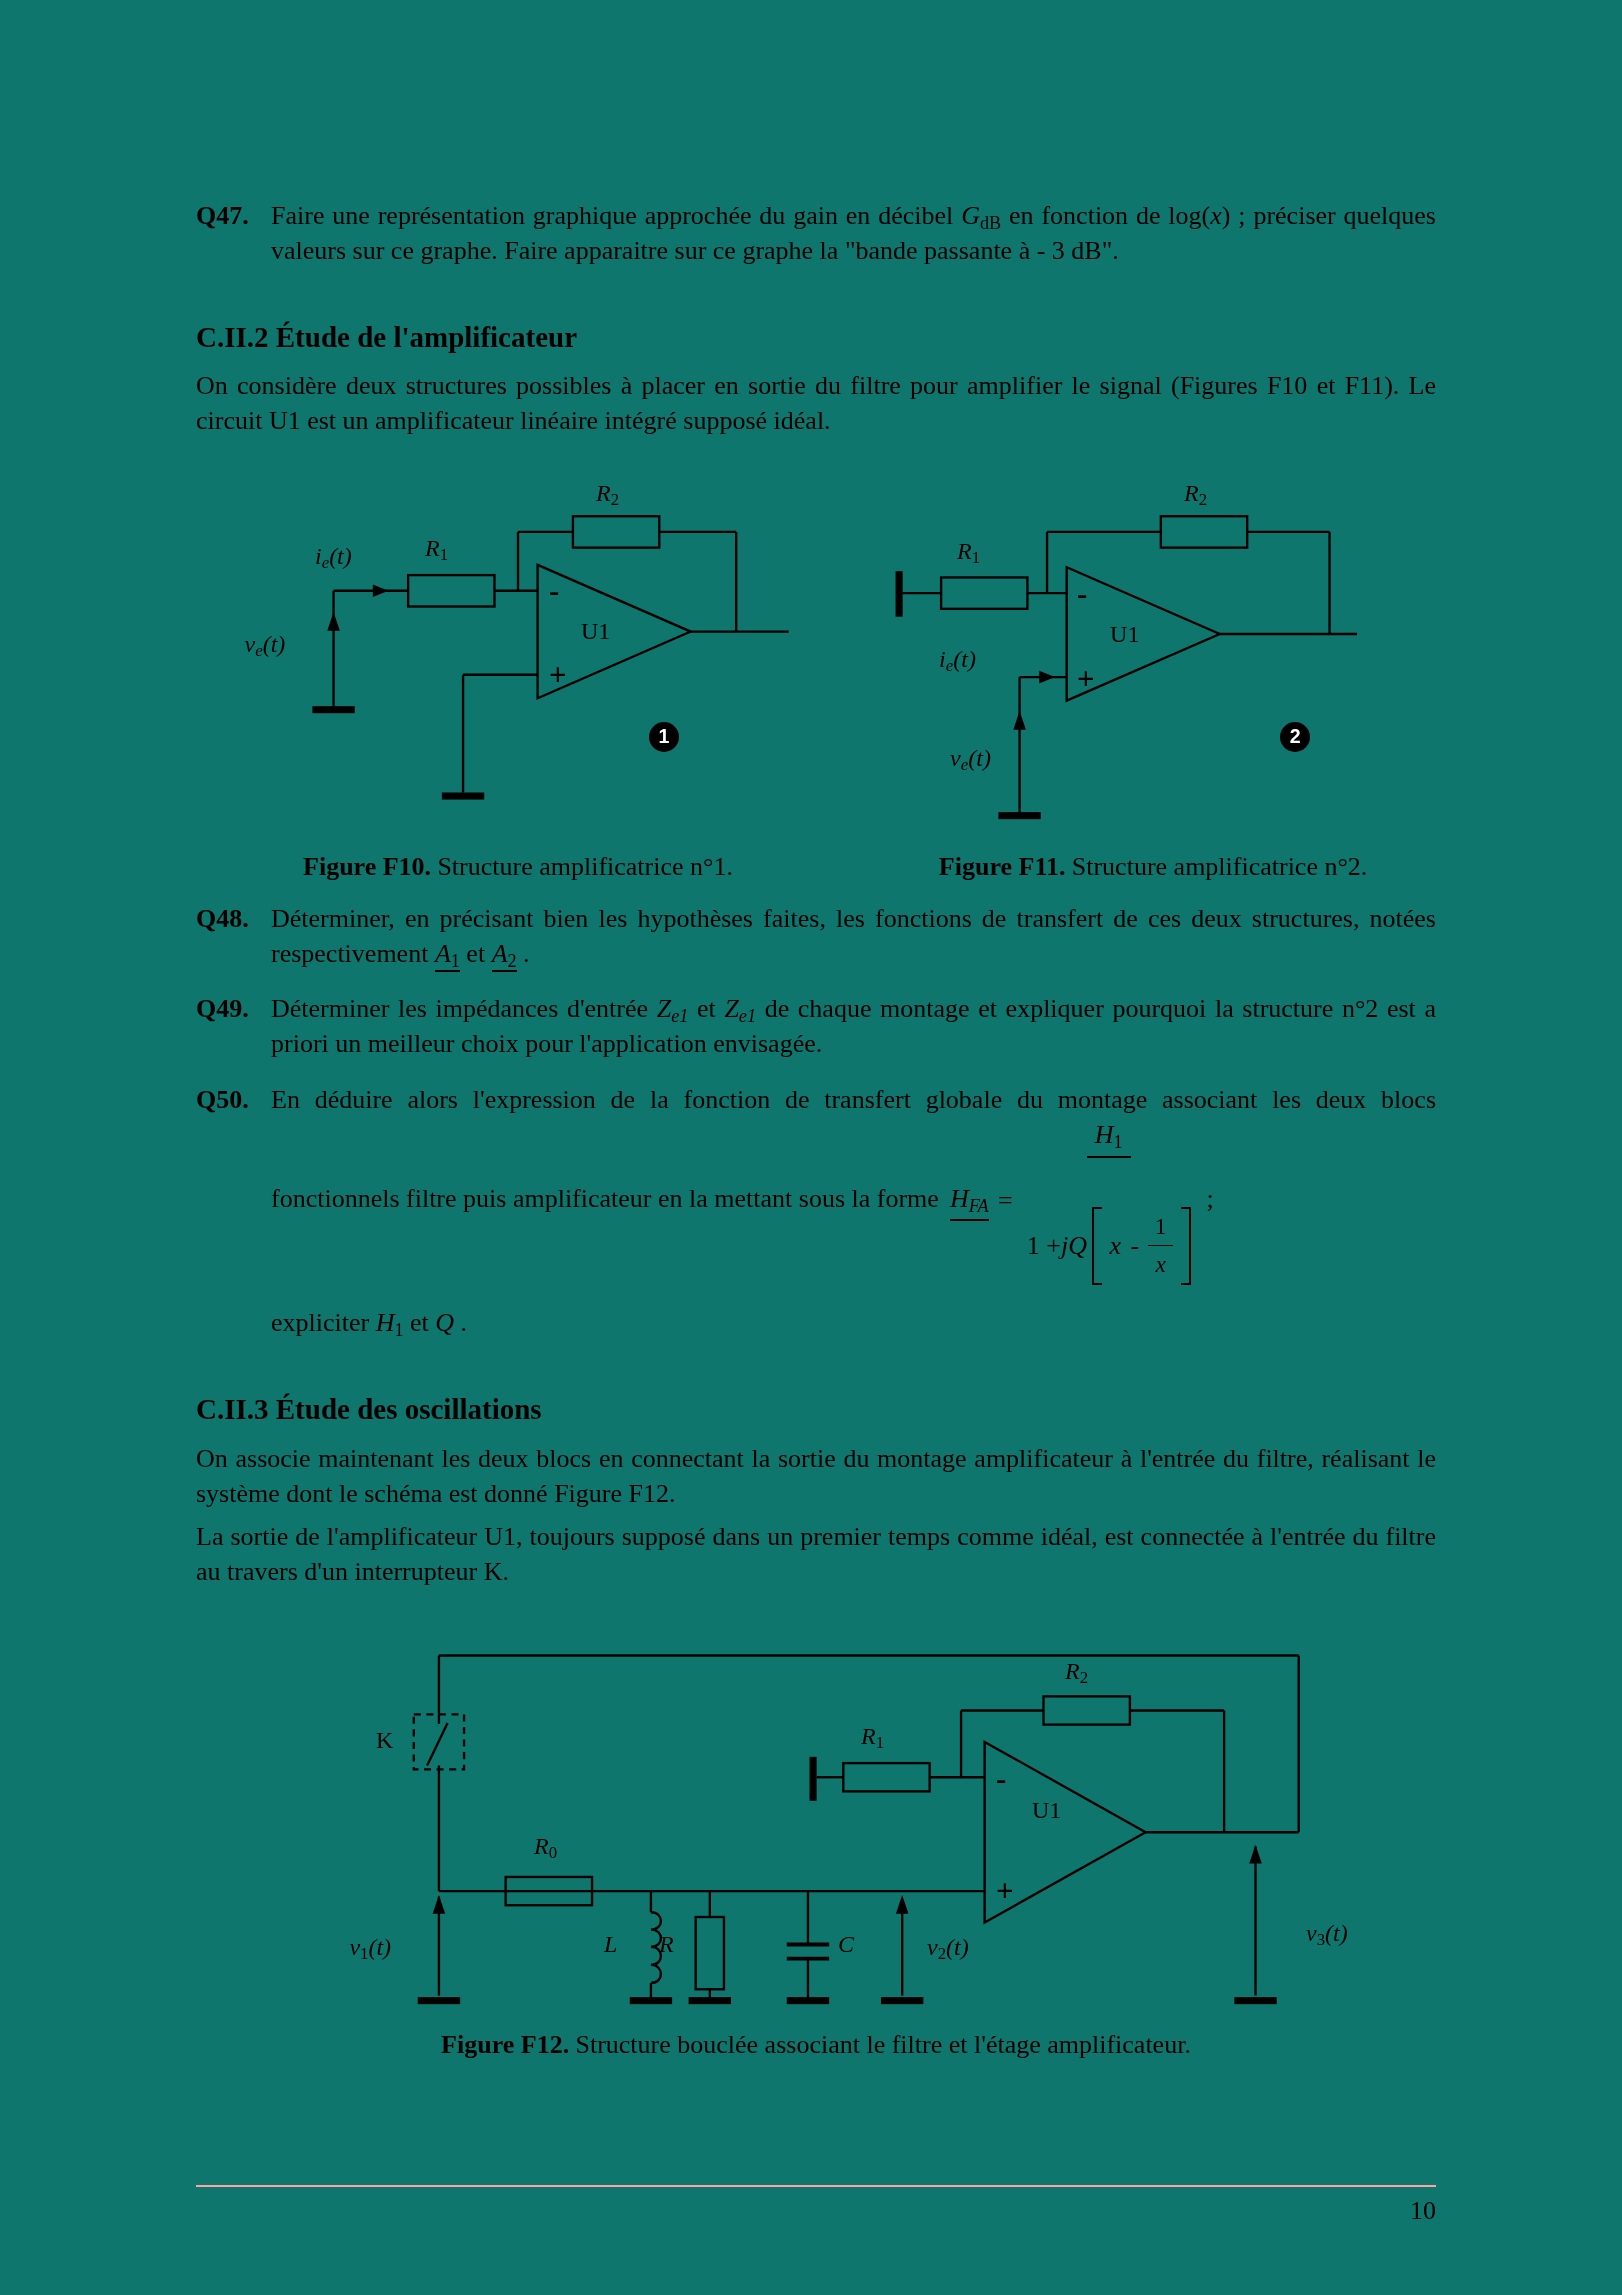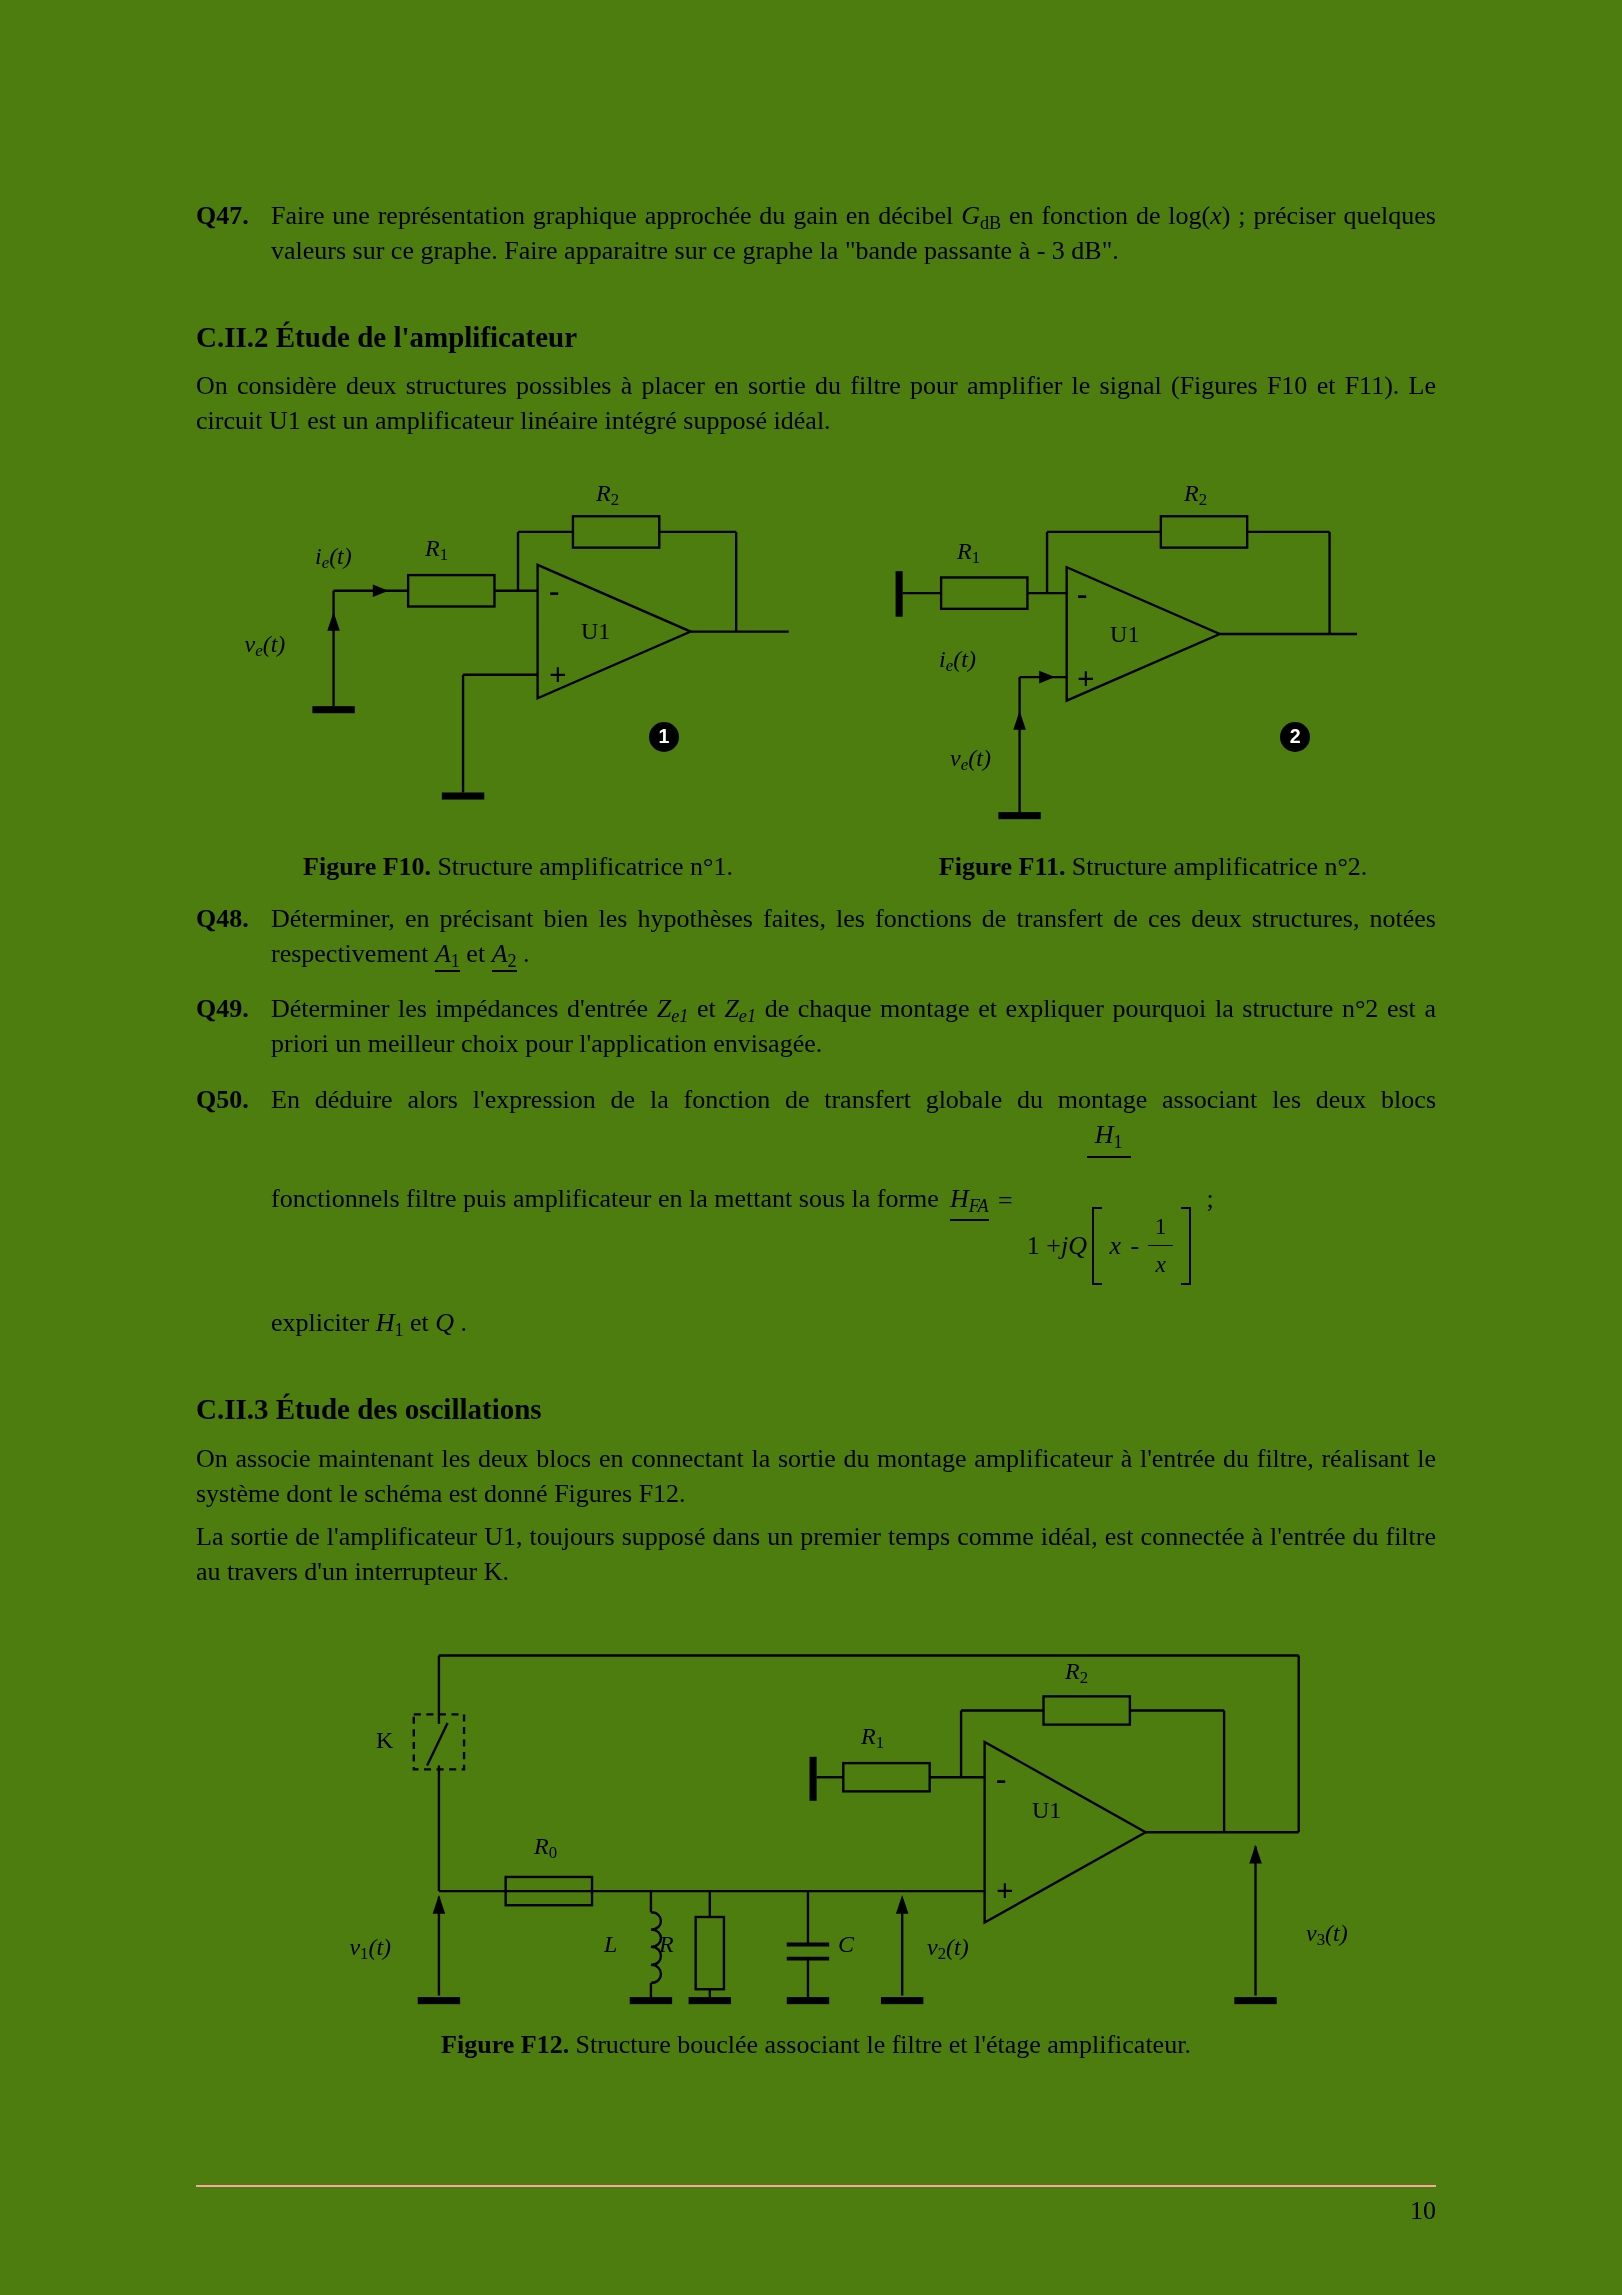"Q47." .page { background: #4d7c0f -> #0f766e }
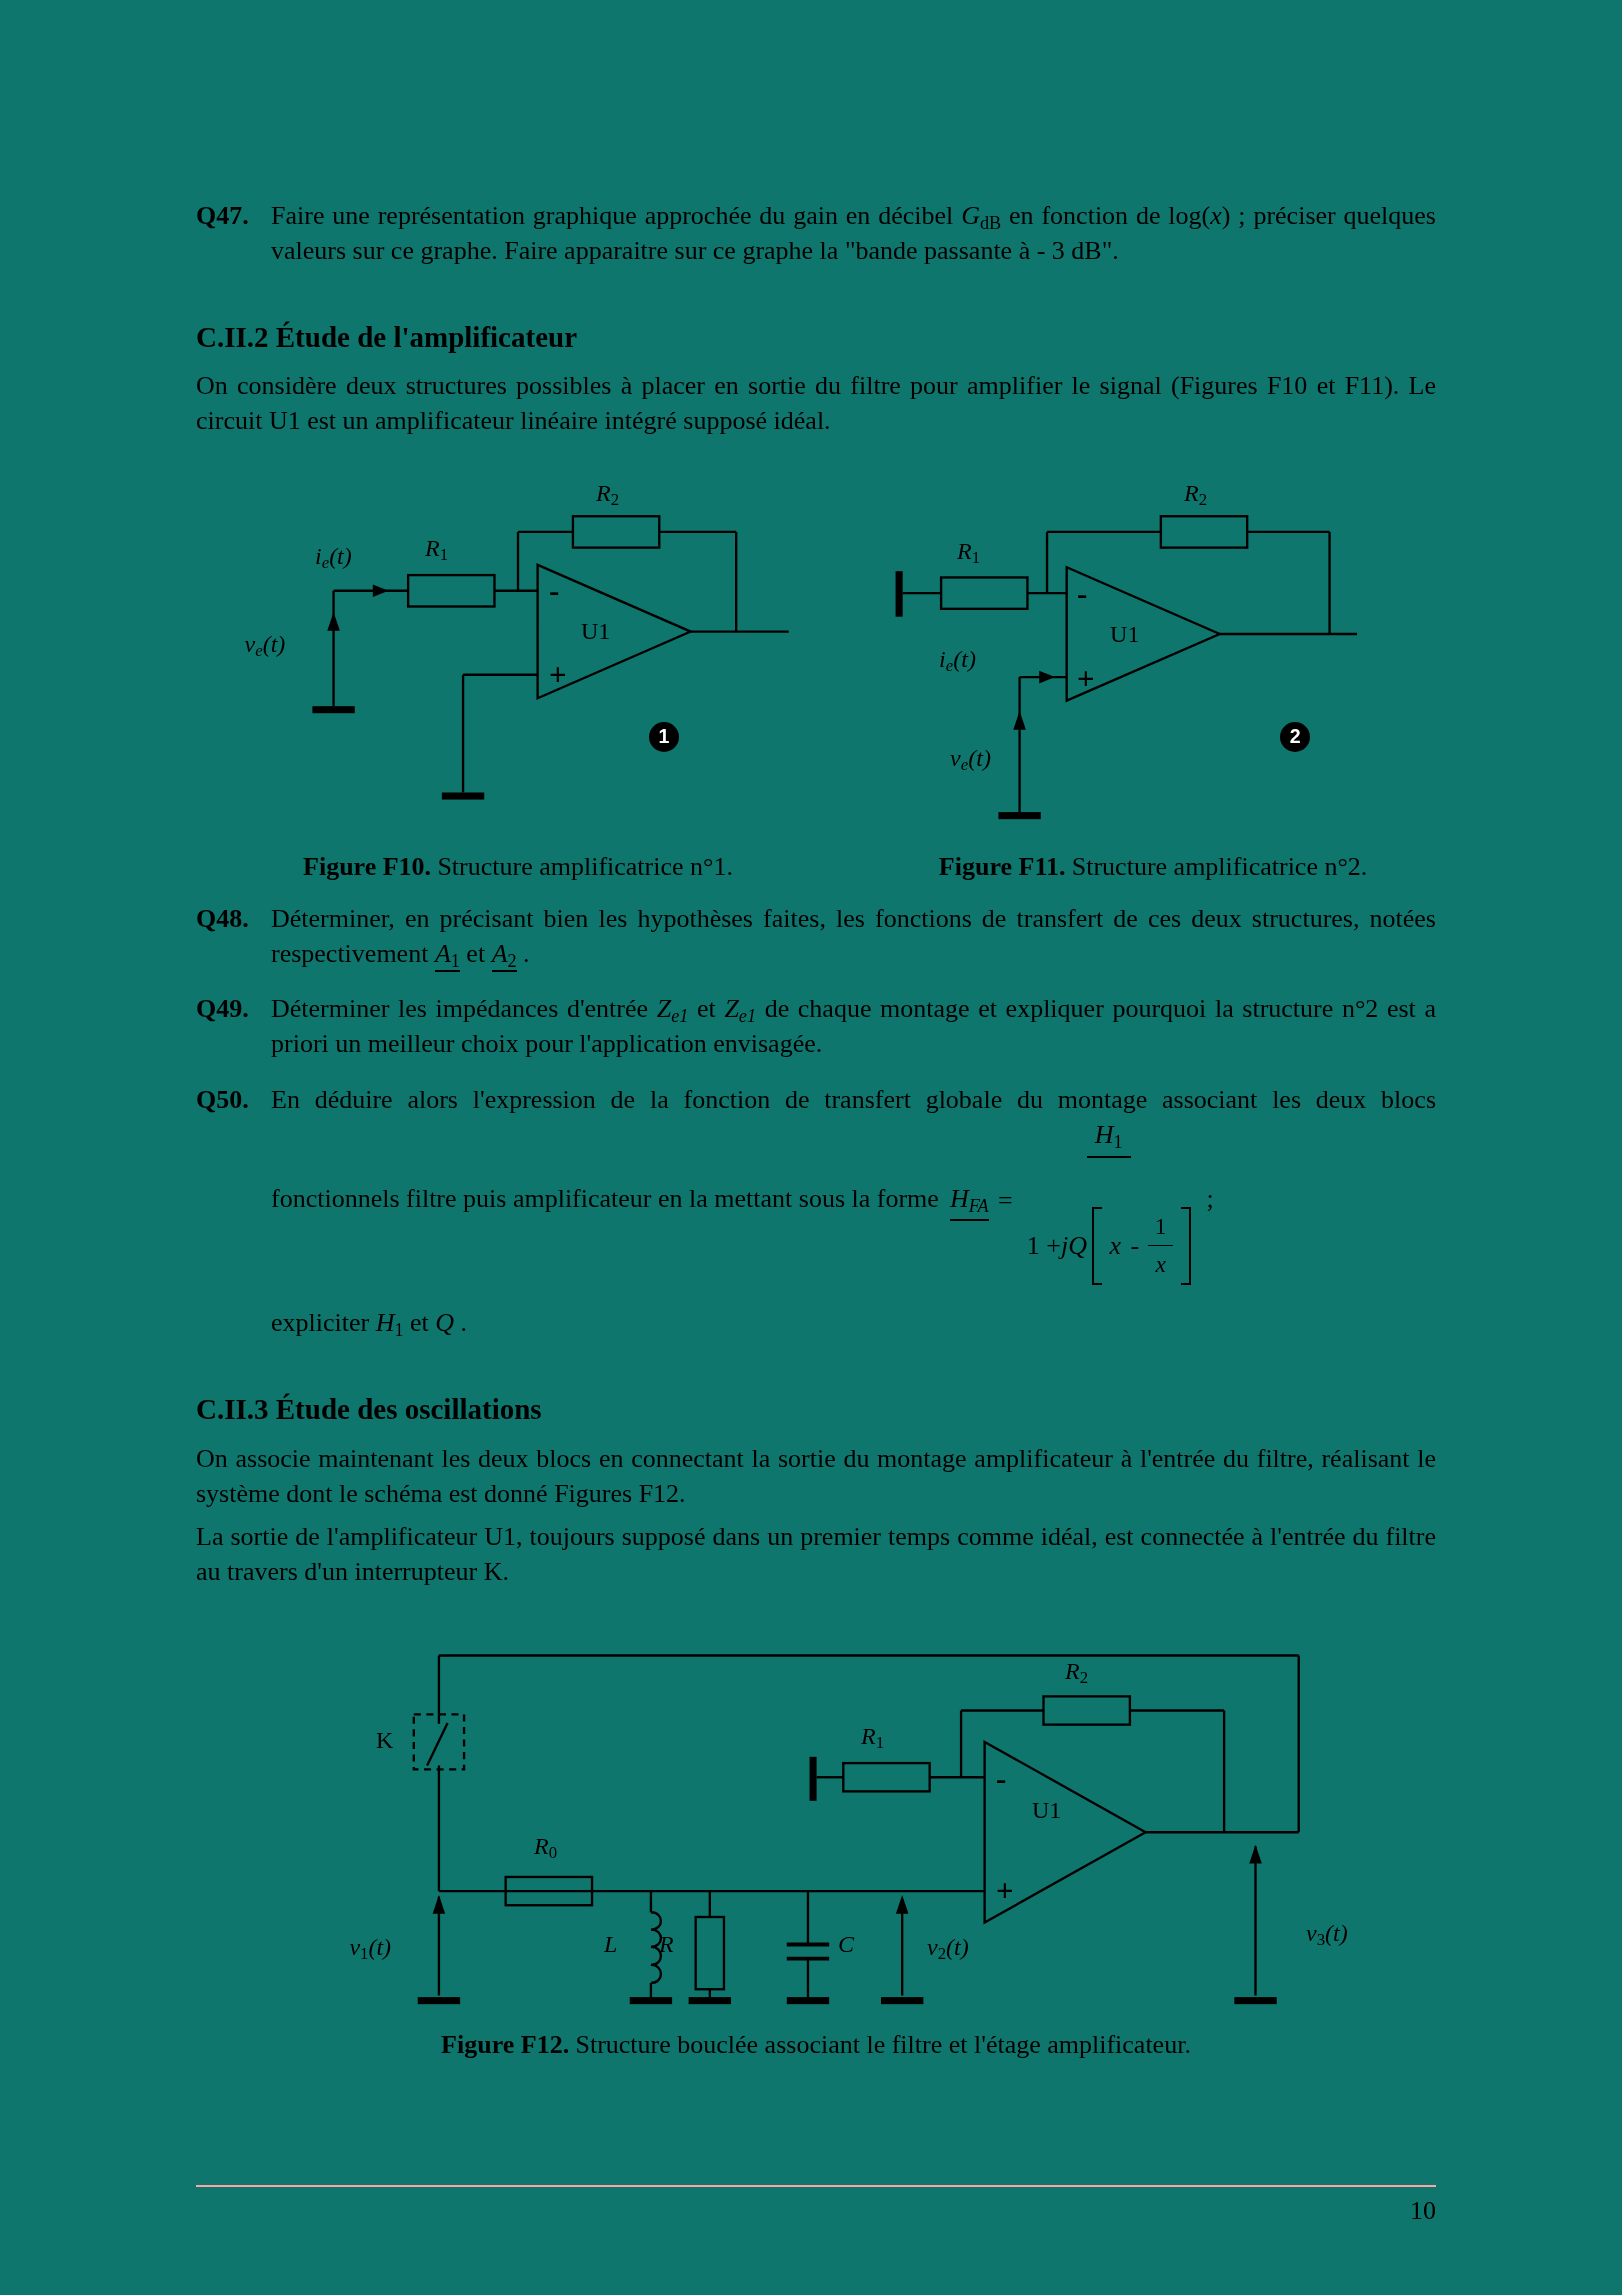"On associe maintenant les deux" p.body { text: Figures -> Figure }
